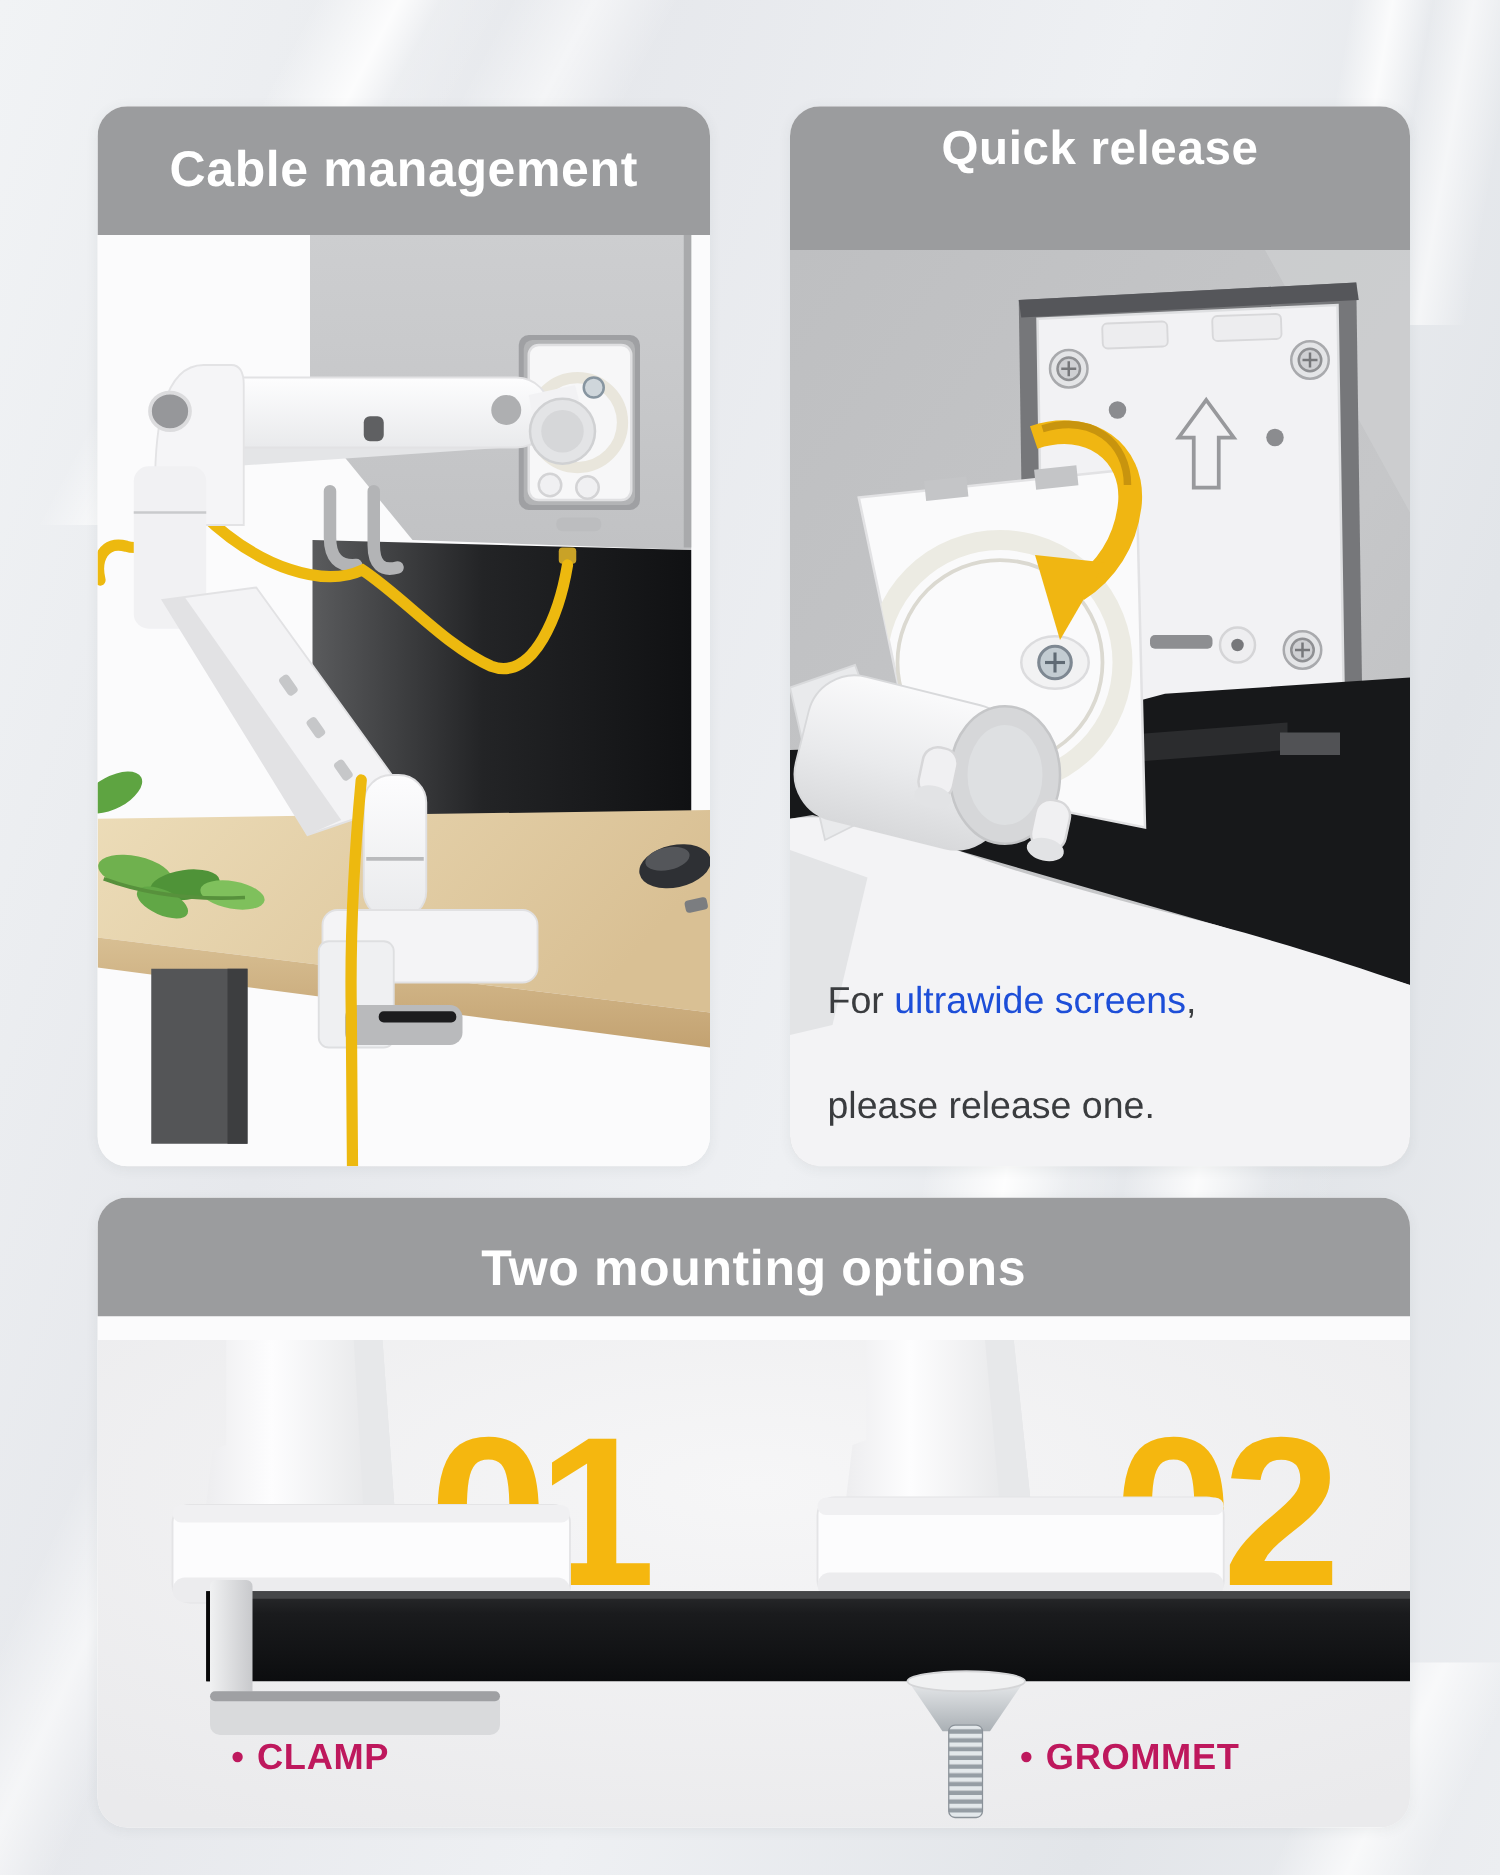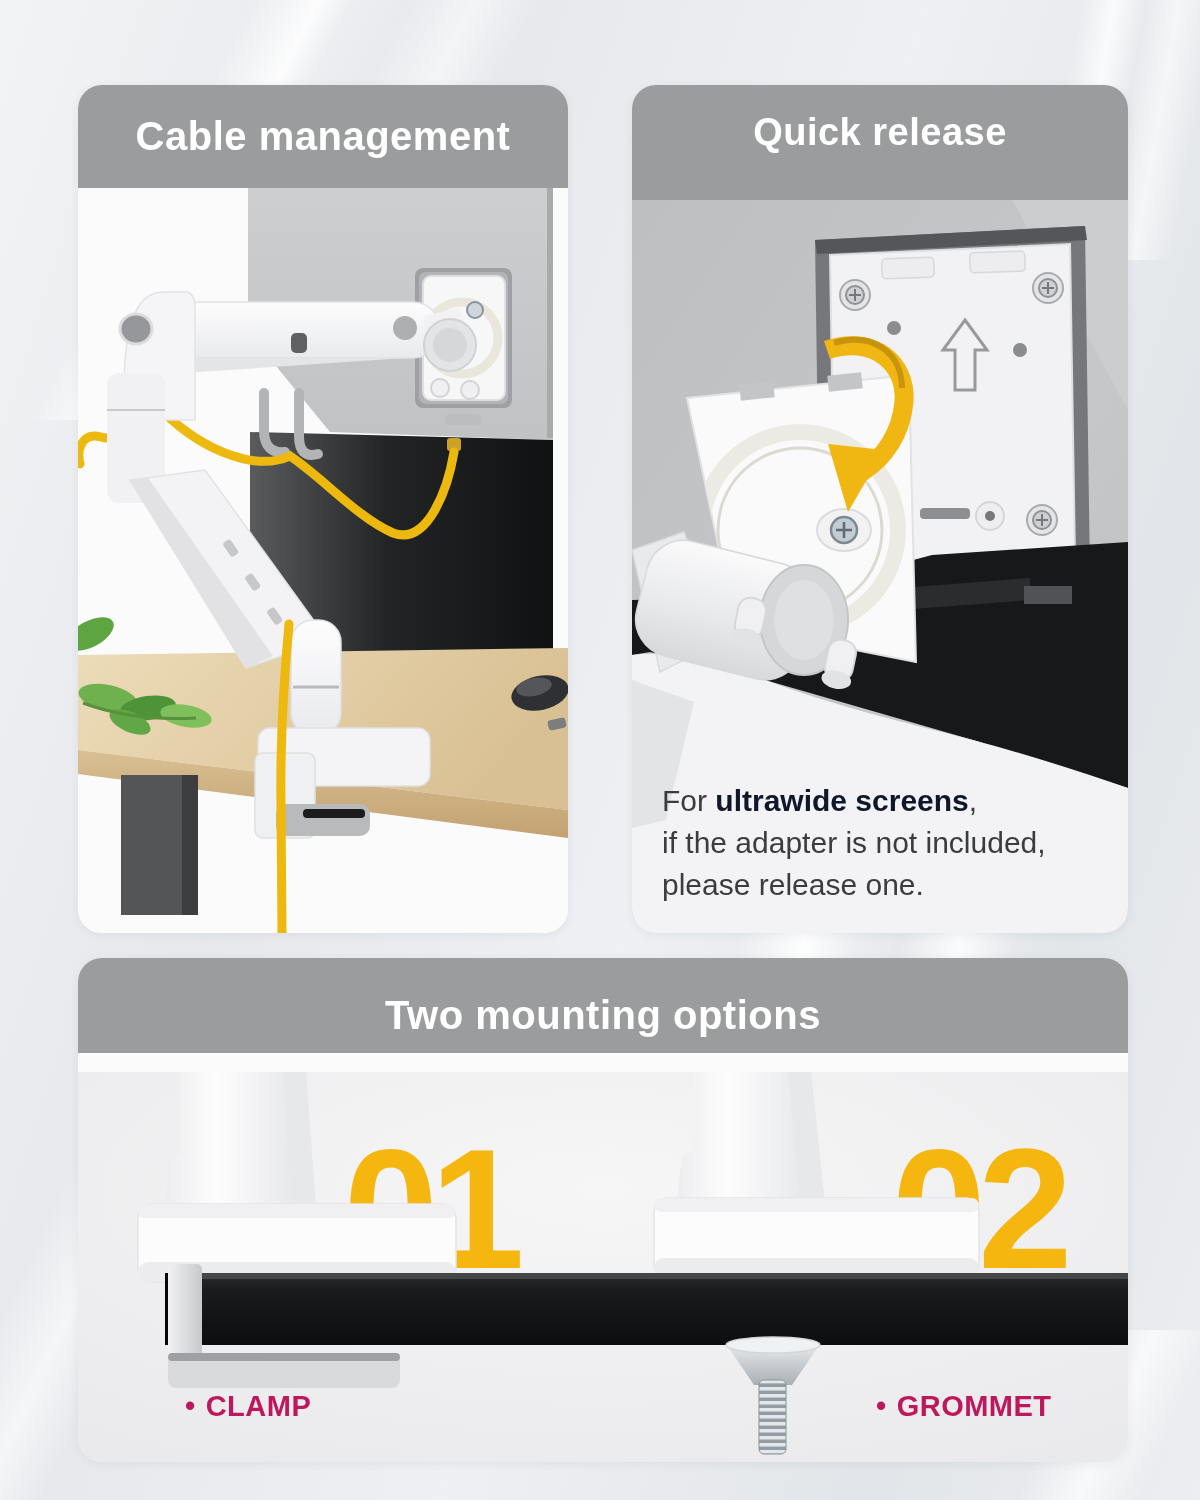"Quick release" .panel-vesa .bar { padding-top: 24px -> 11px }
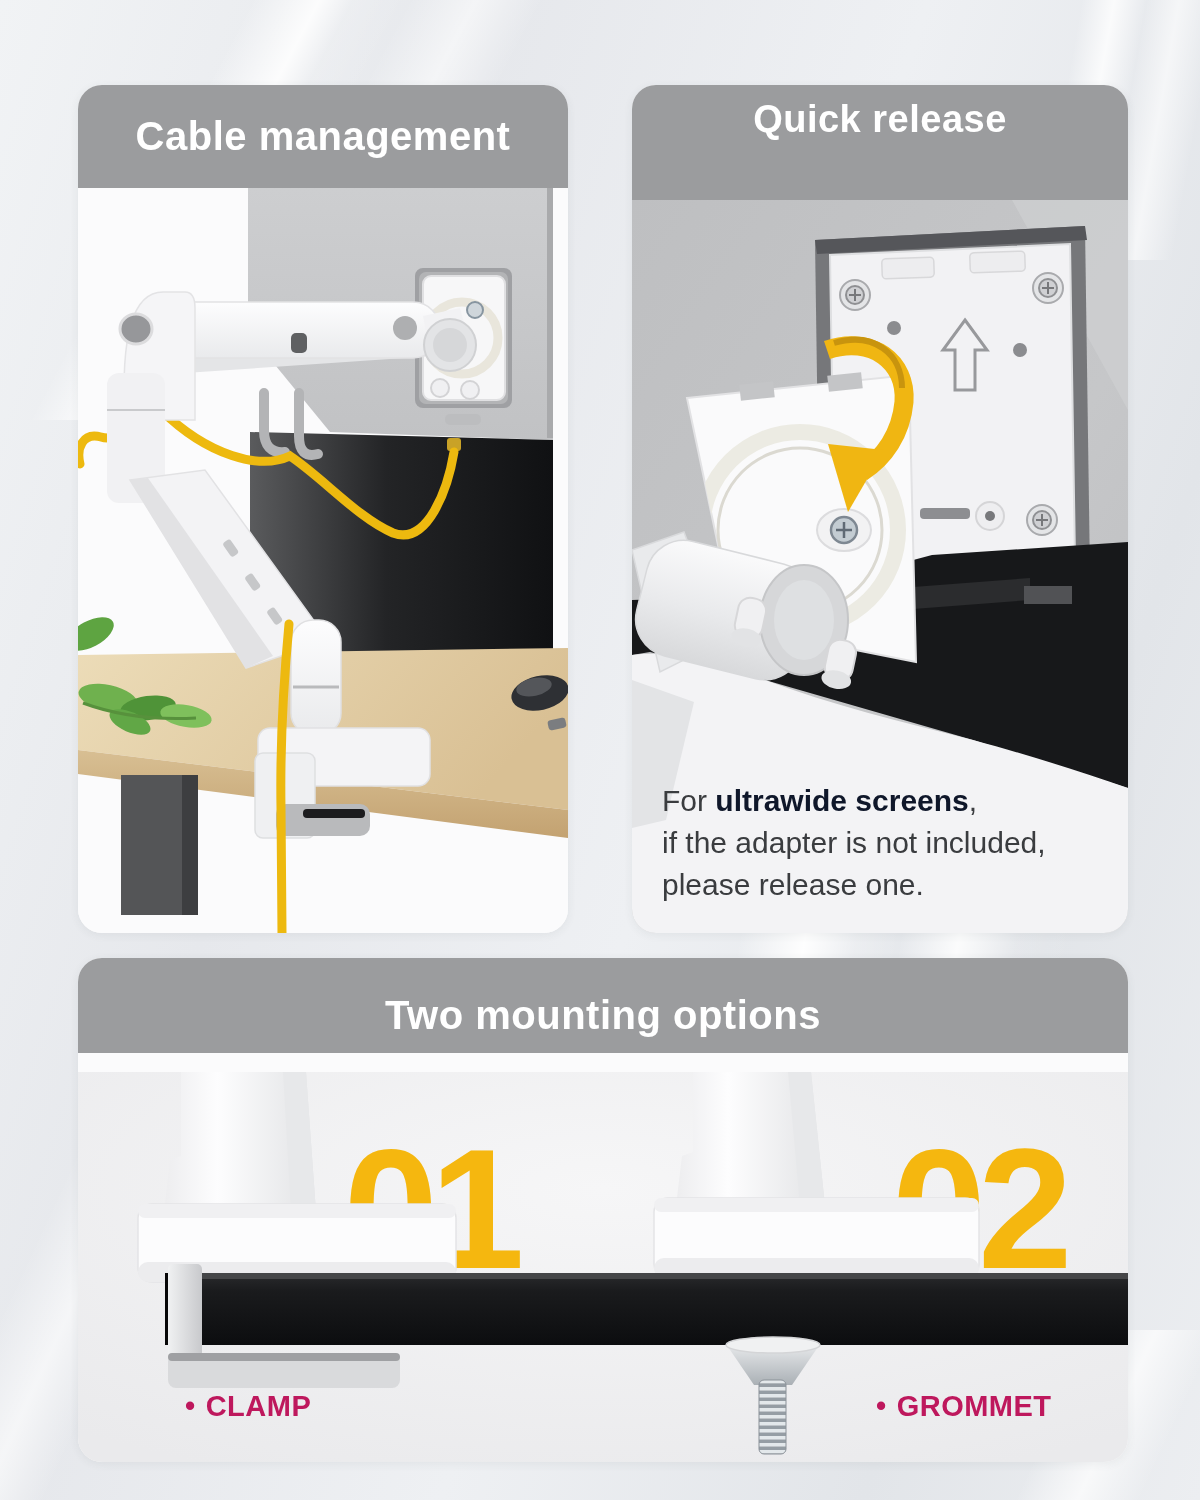"ultrawide screens" .note b { color: #0f172a -> #1d4ed8; font-weight: bold -> normal }
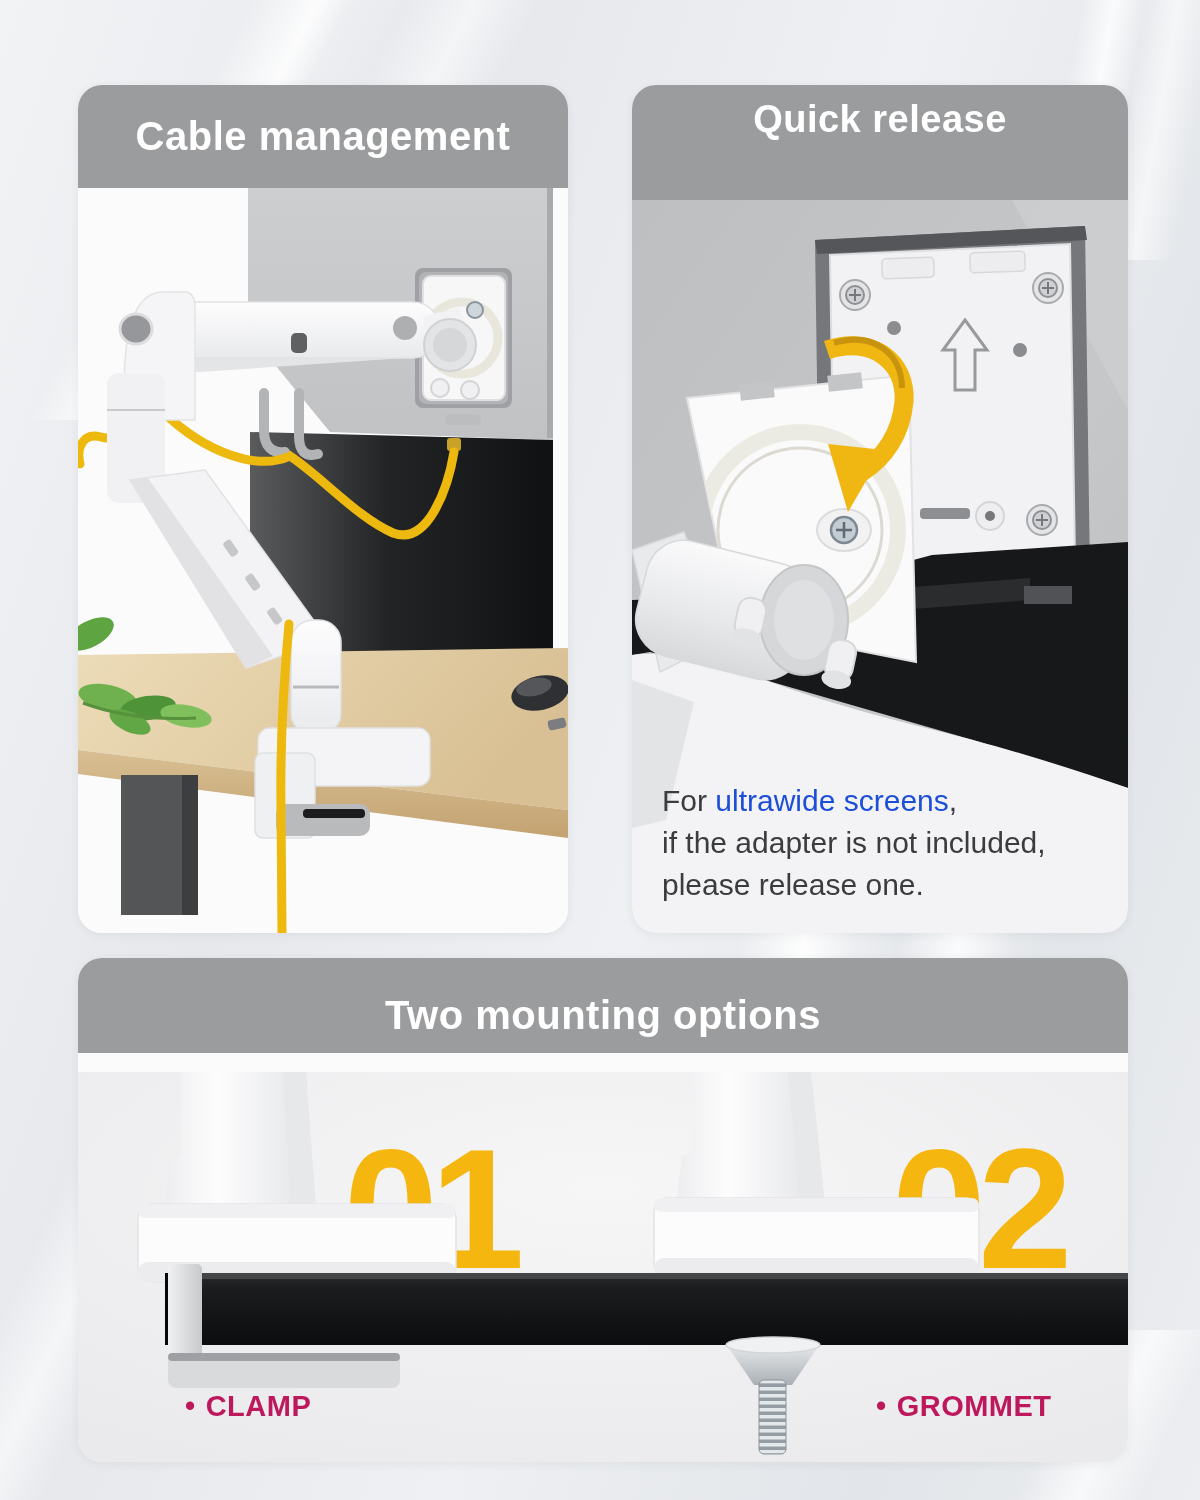"if the adapter is not" span { html: <span>if the adapter is not included,</span> -> none }
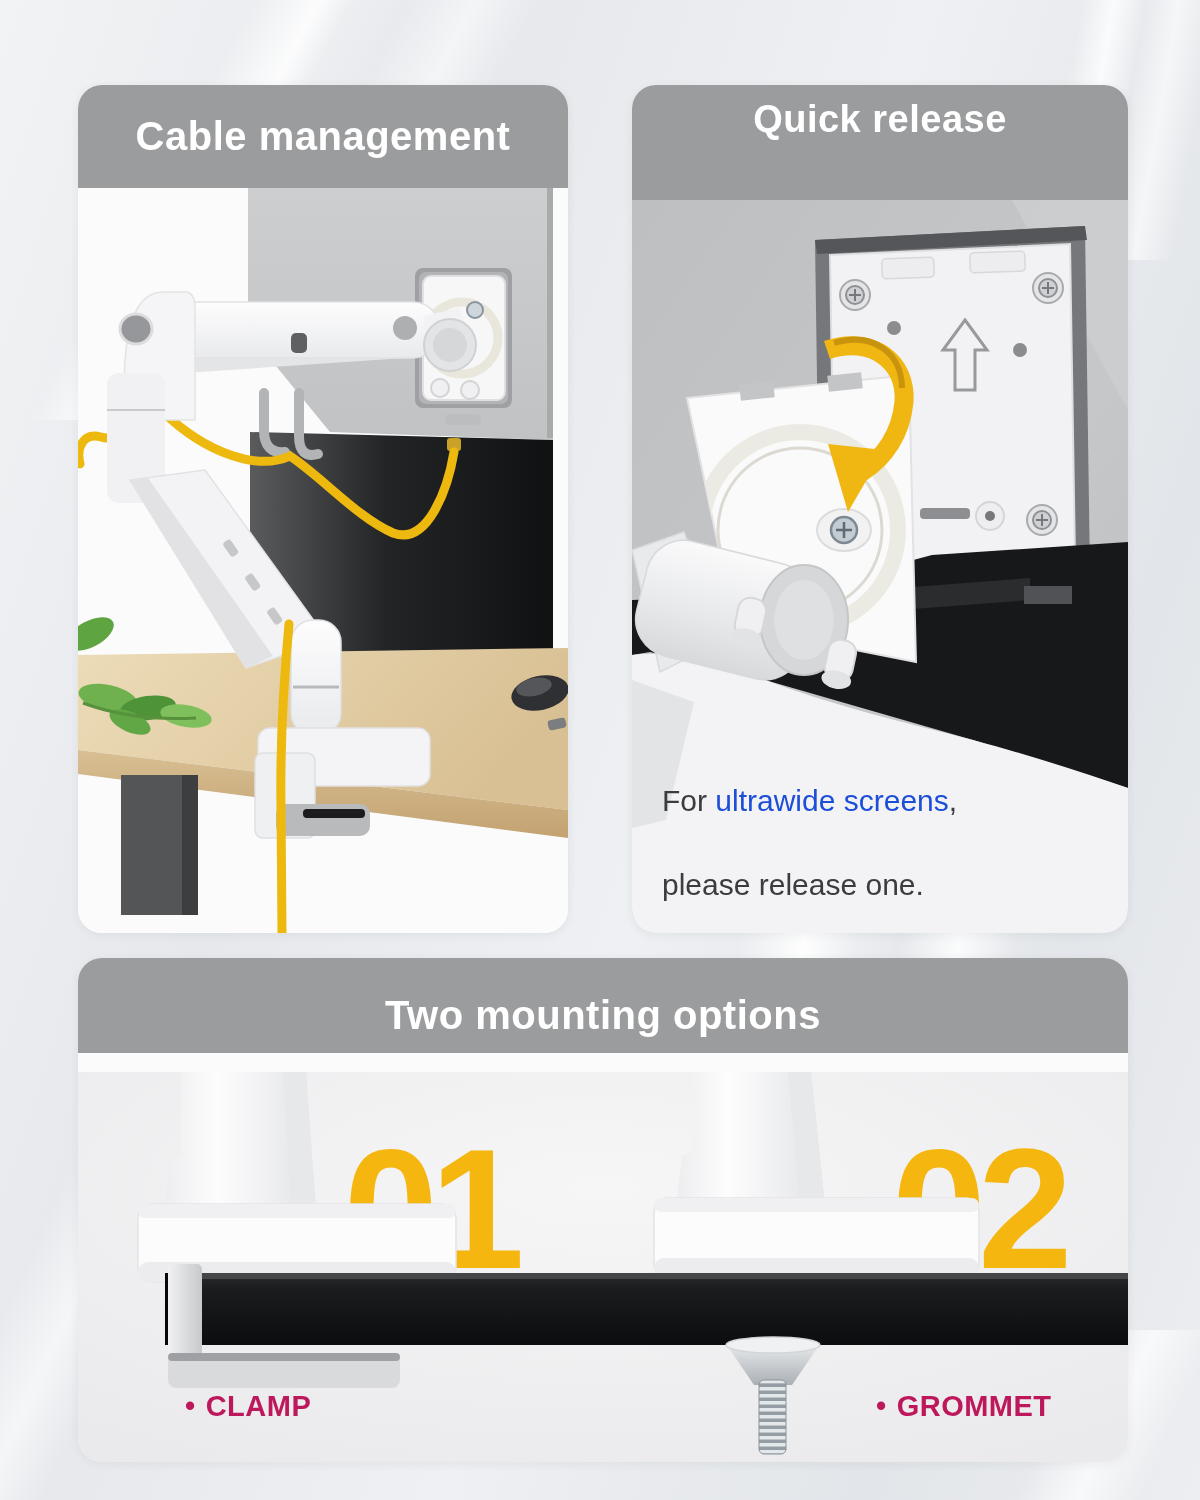"• GROMMET" .opt-label.grommet { left: 798px -> 738px }
